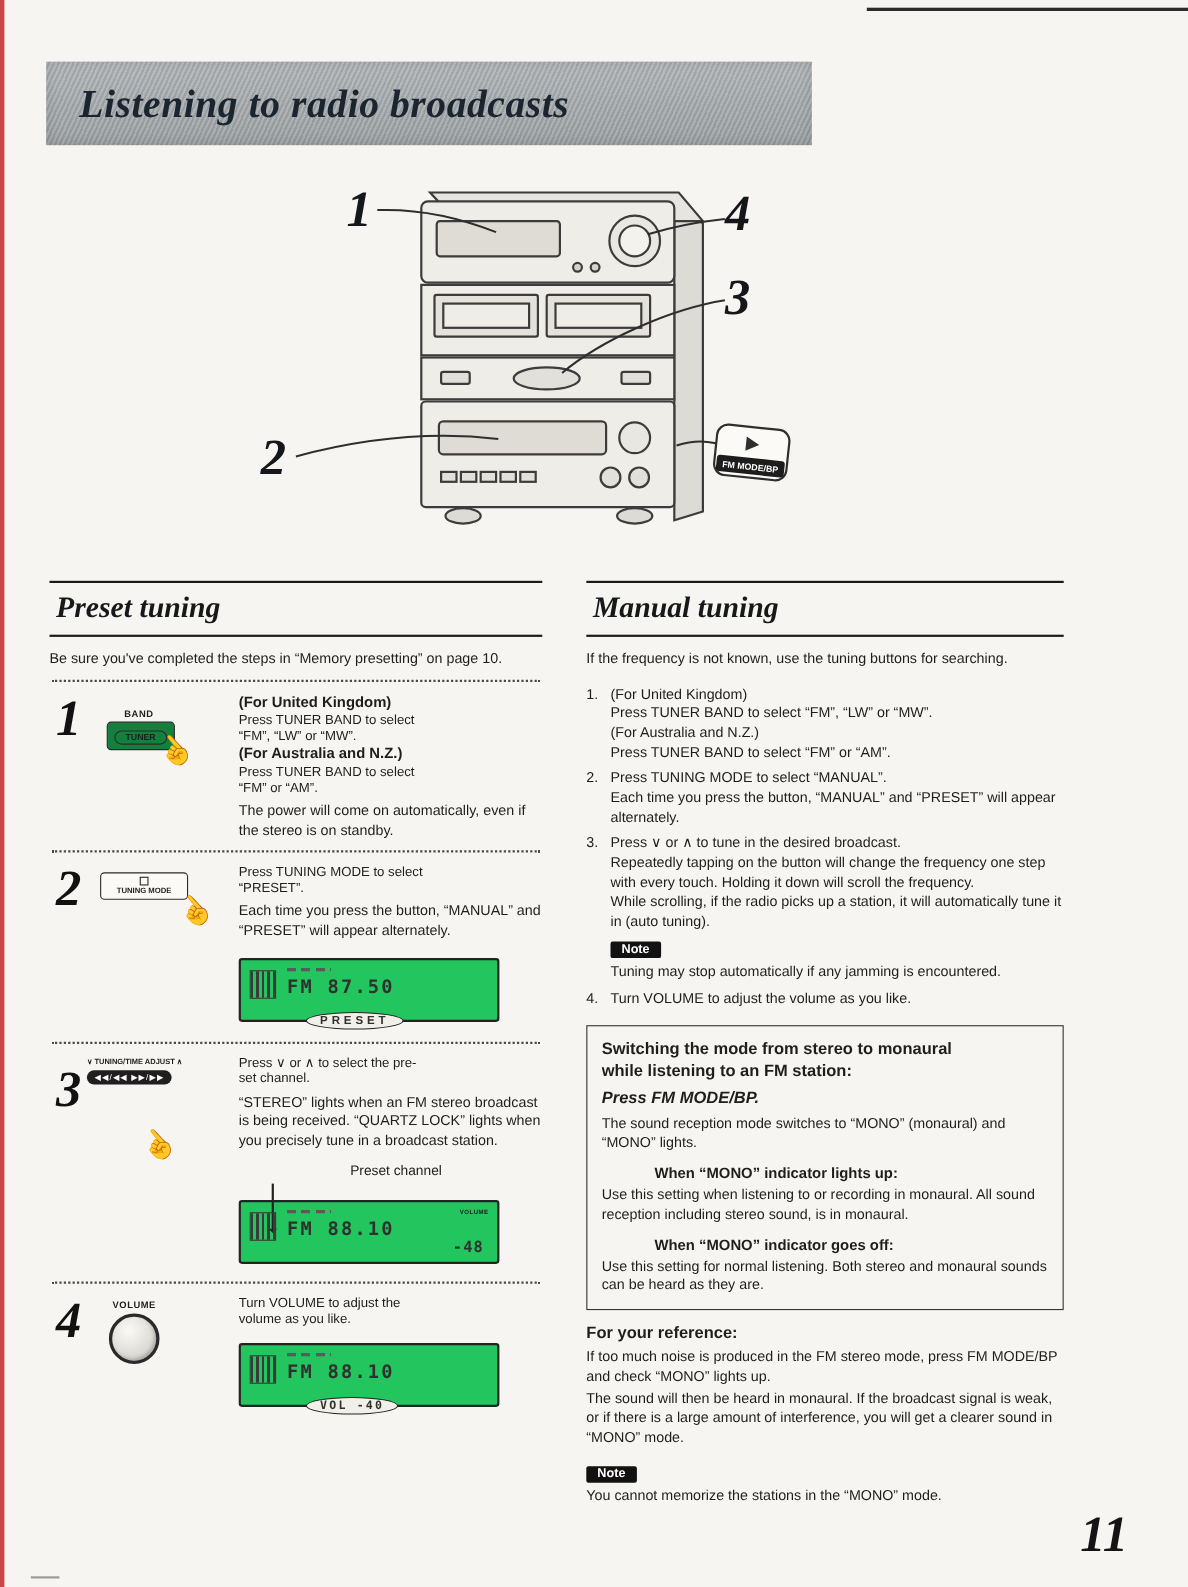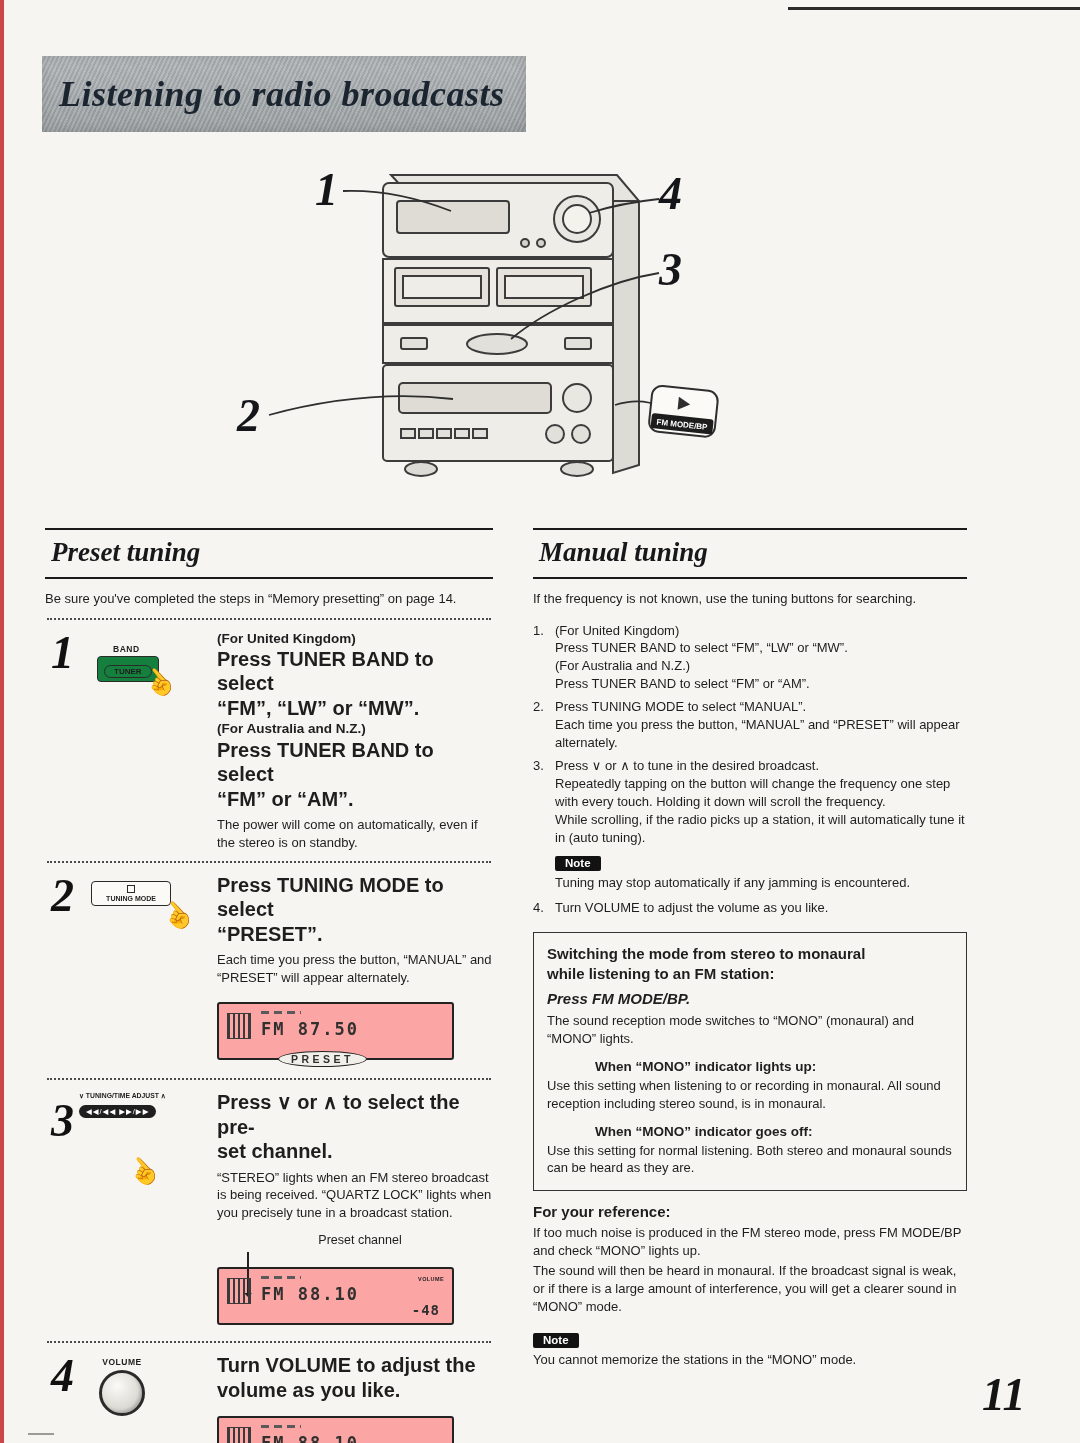"Listening to radio broadcasts" .title-banner { padding-left: 17px -> 30px; width: 484px -> 696px }
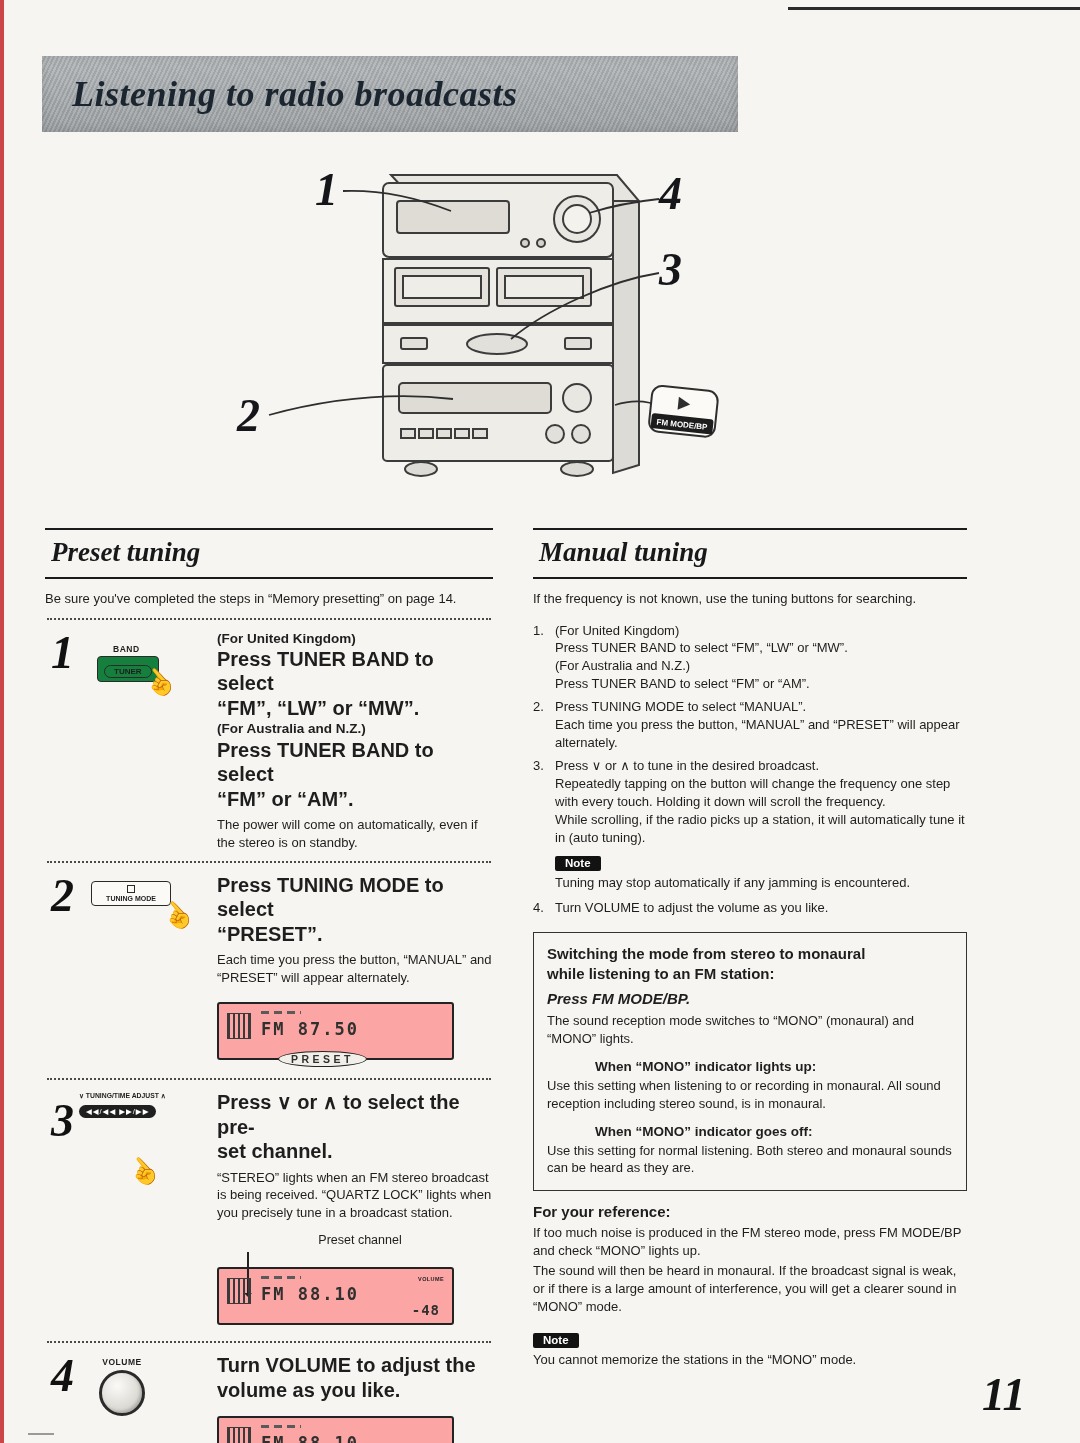"Be sure you've completed the" p.body { text: 14 -> 10 }
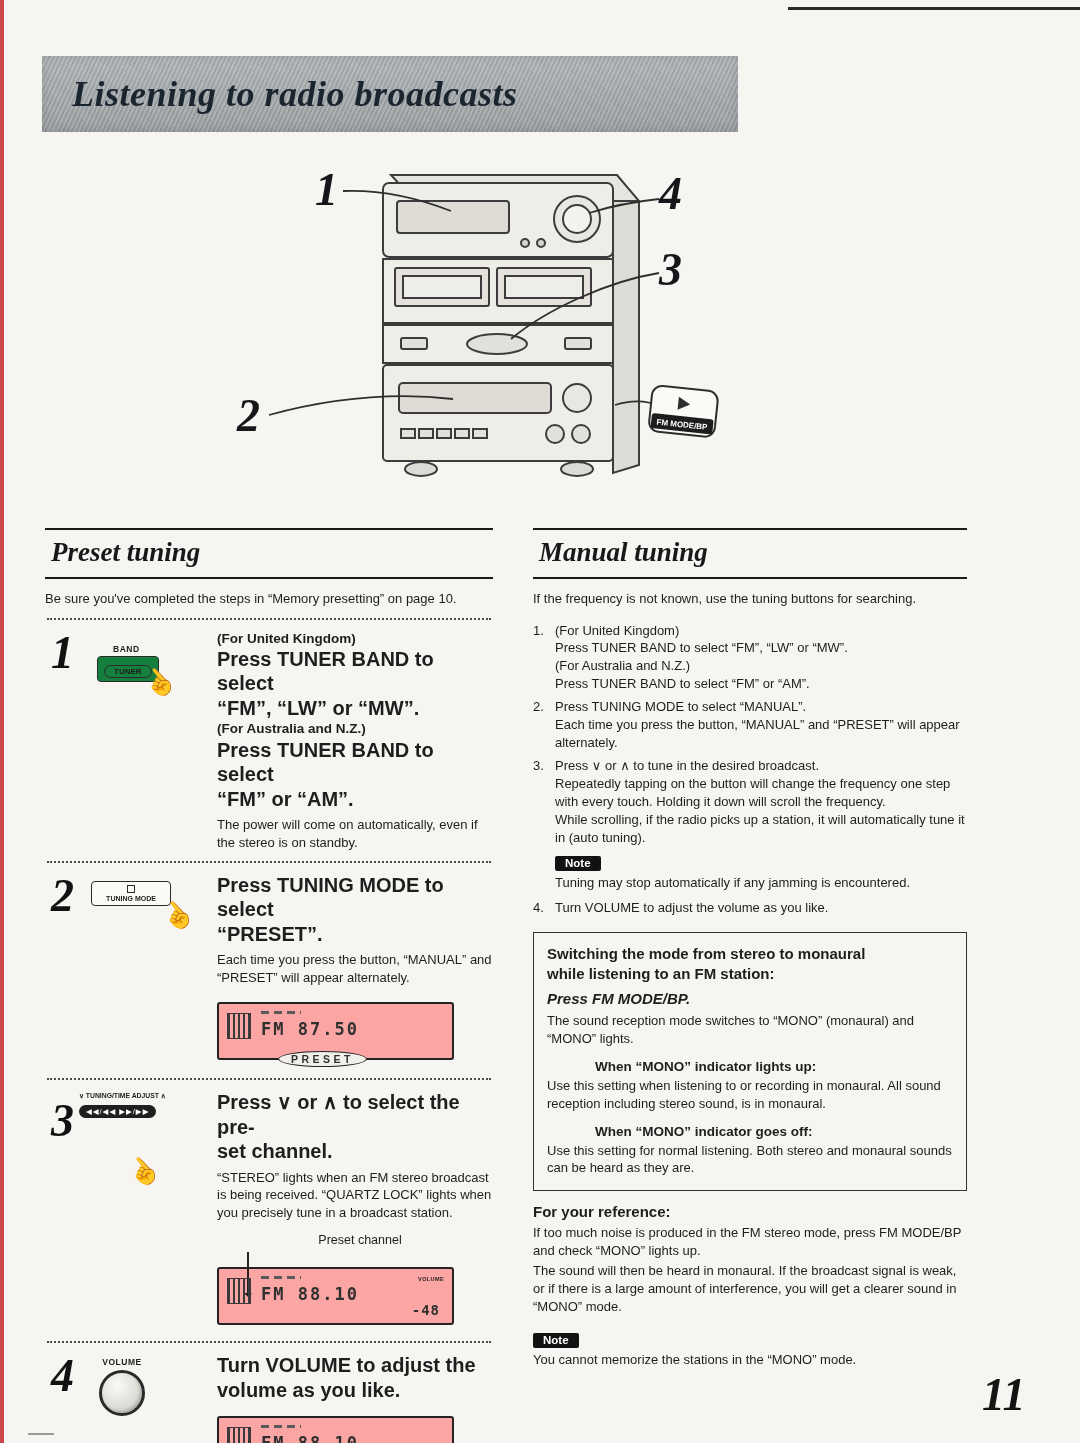"Press TUNER BAND to select" .cmd { font-size: 20px -> 12px; font-weight: bold -> normal }
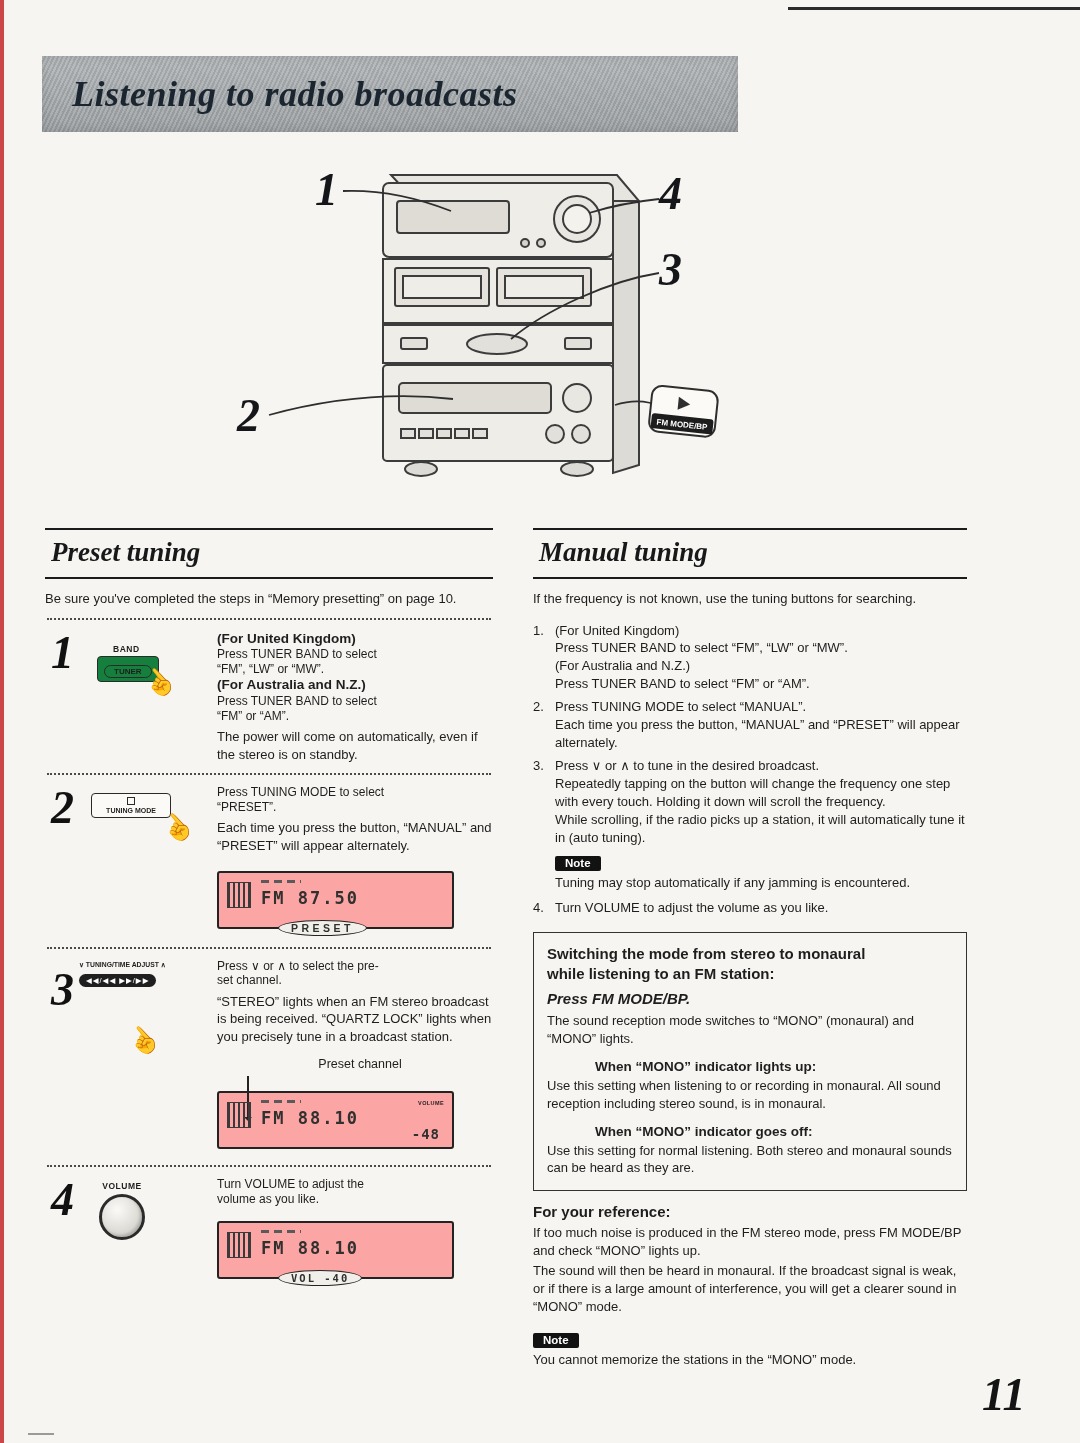"FM 87.50" .lcd { background: #fca5a5 -> #22c55e }
